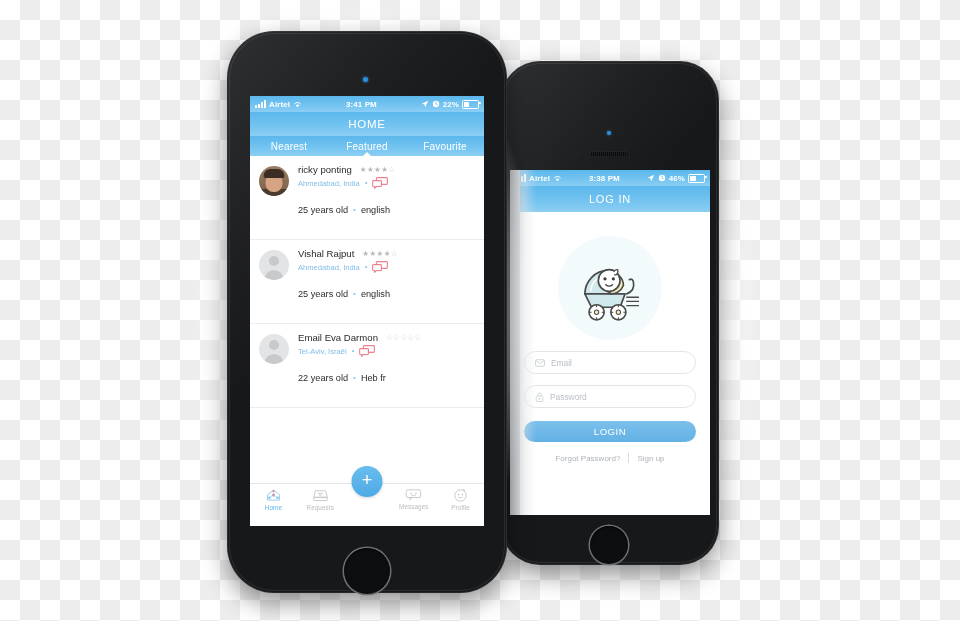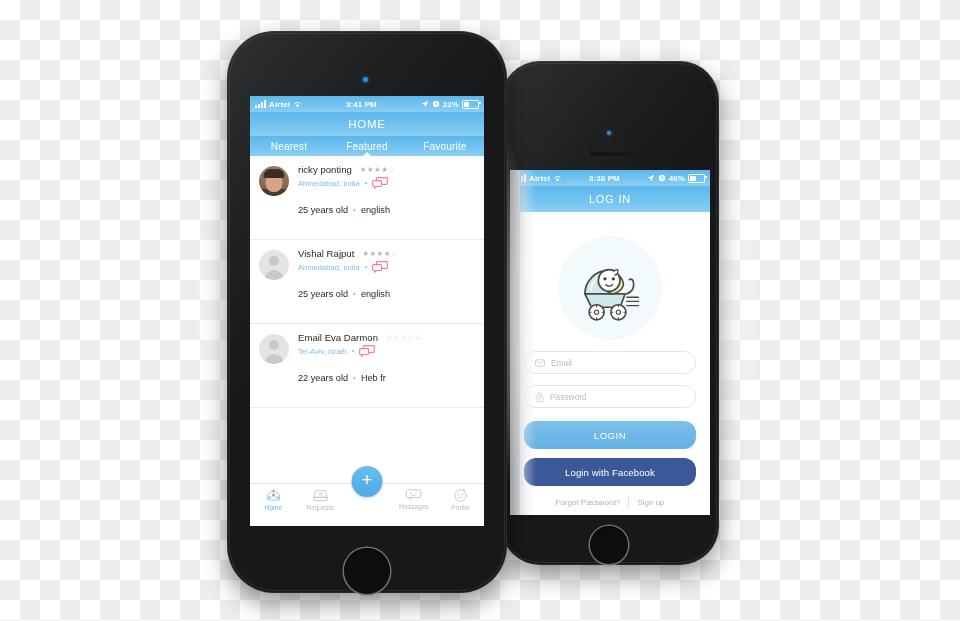"LOGIN" .btn { height: 28px -> 21px }
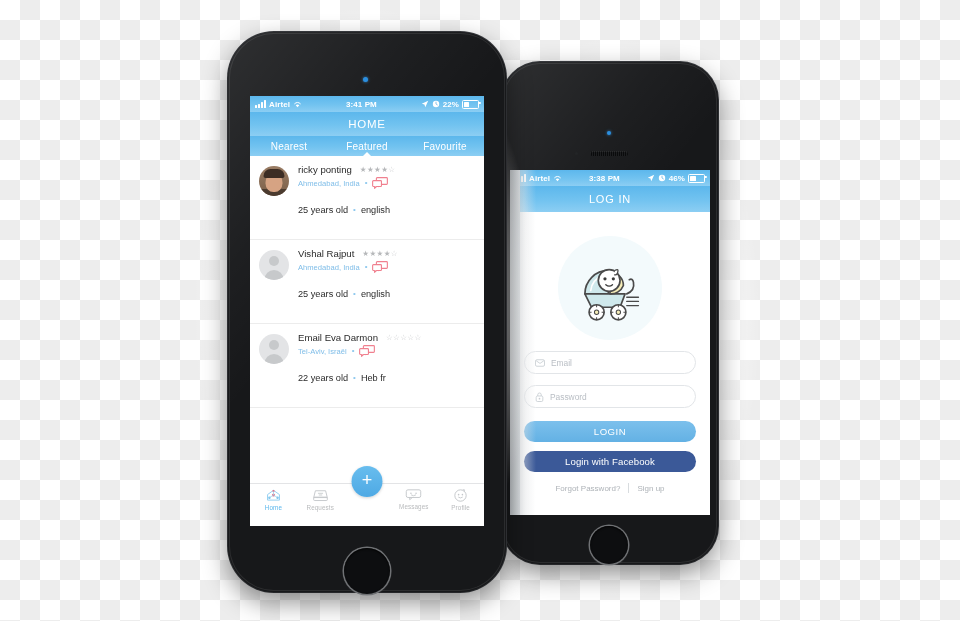"Login with Facebook" div.btn { html: <div>Login with Facebook</div> -> none }
